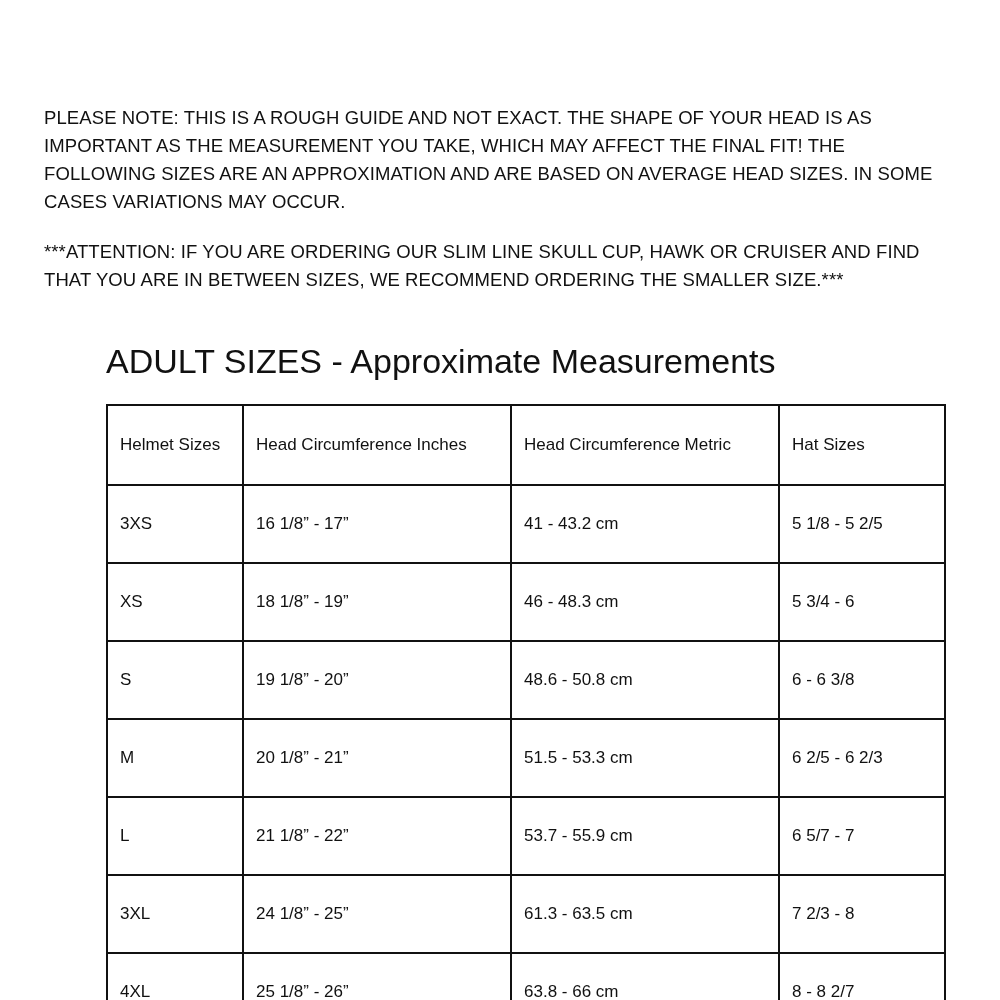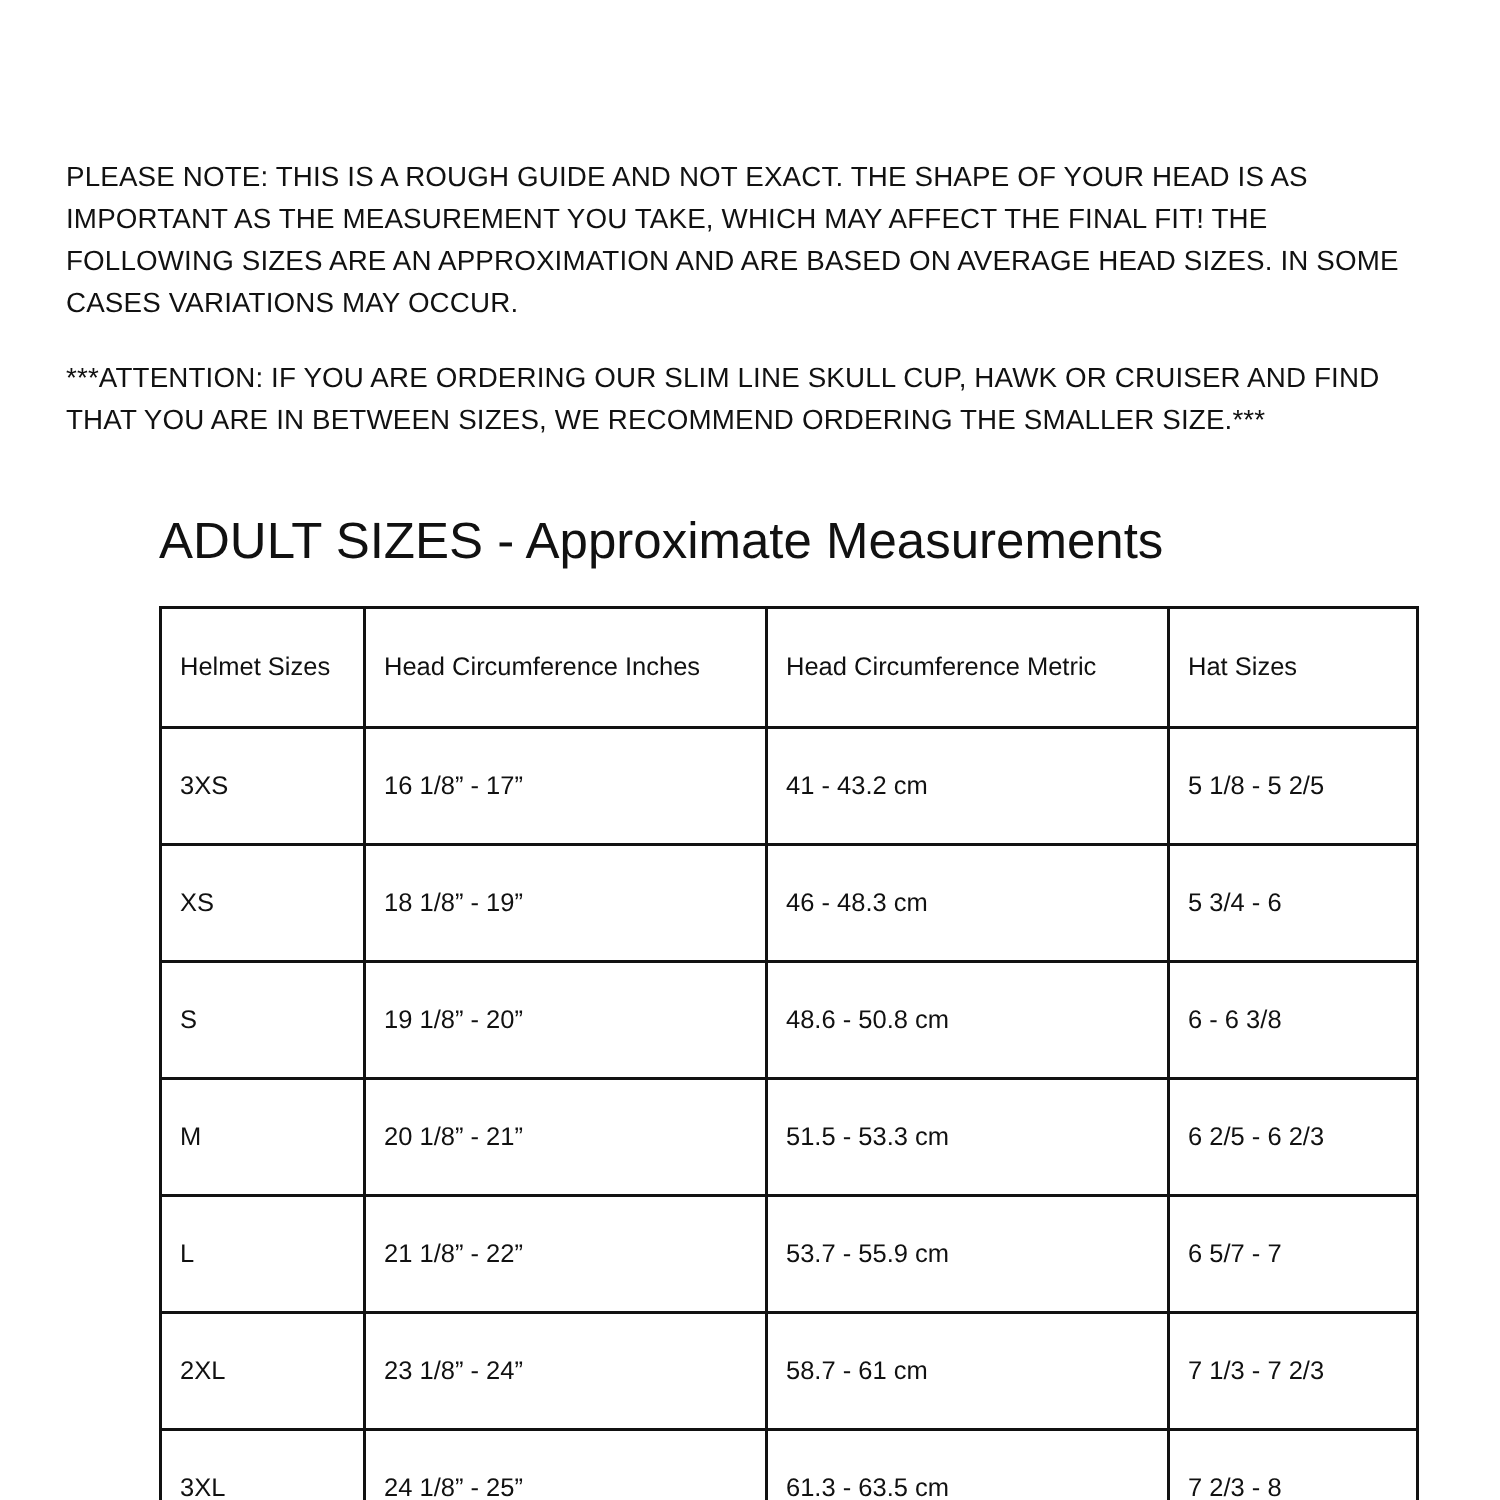"2XL" tr { html: <tr> <td>2XL</td> <td>23 1/8” - 24”</td> <td>58.7 - 61 cm</td> <td>7 1/3 - 7 2/3</td> </tr> -> none }
